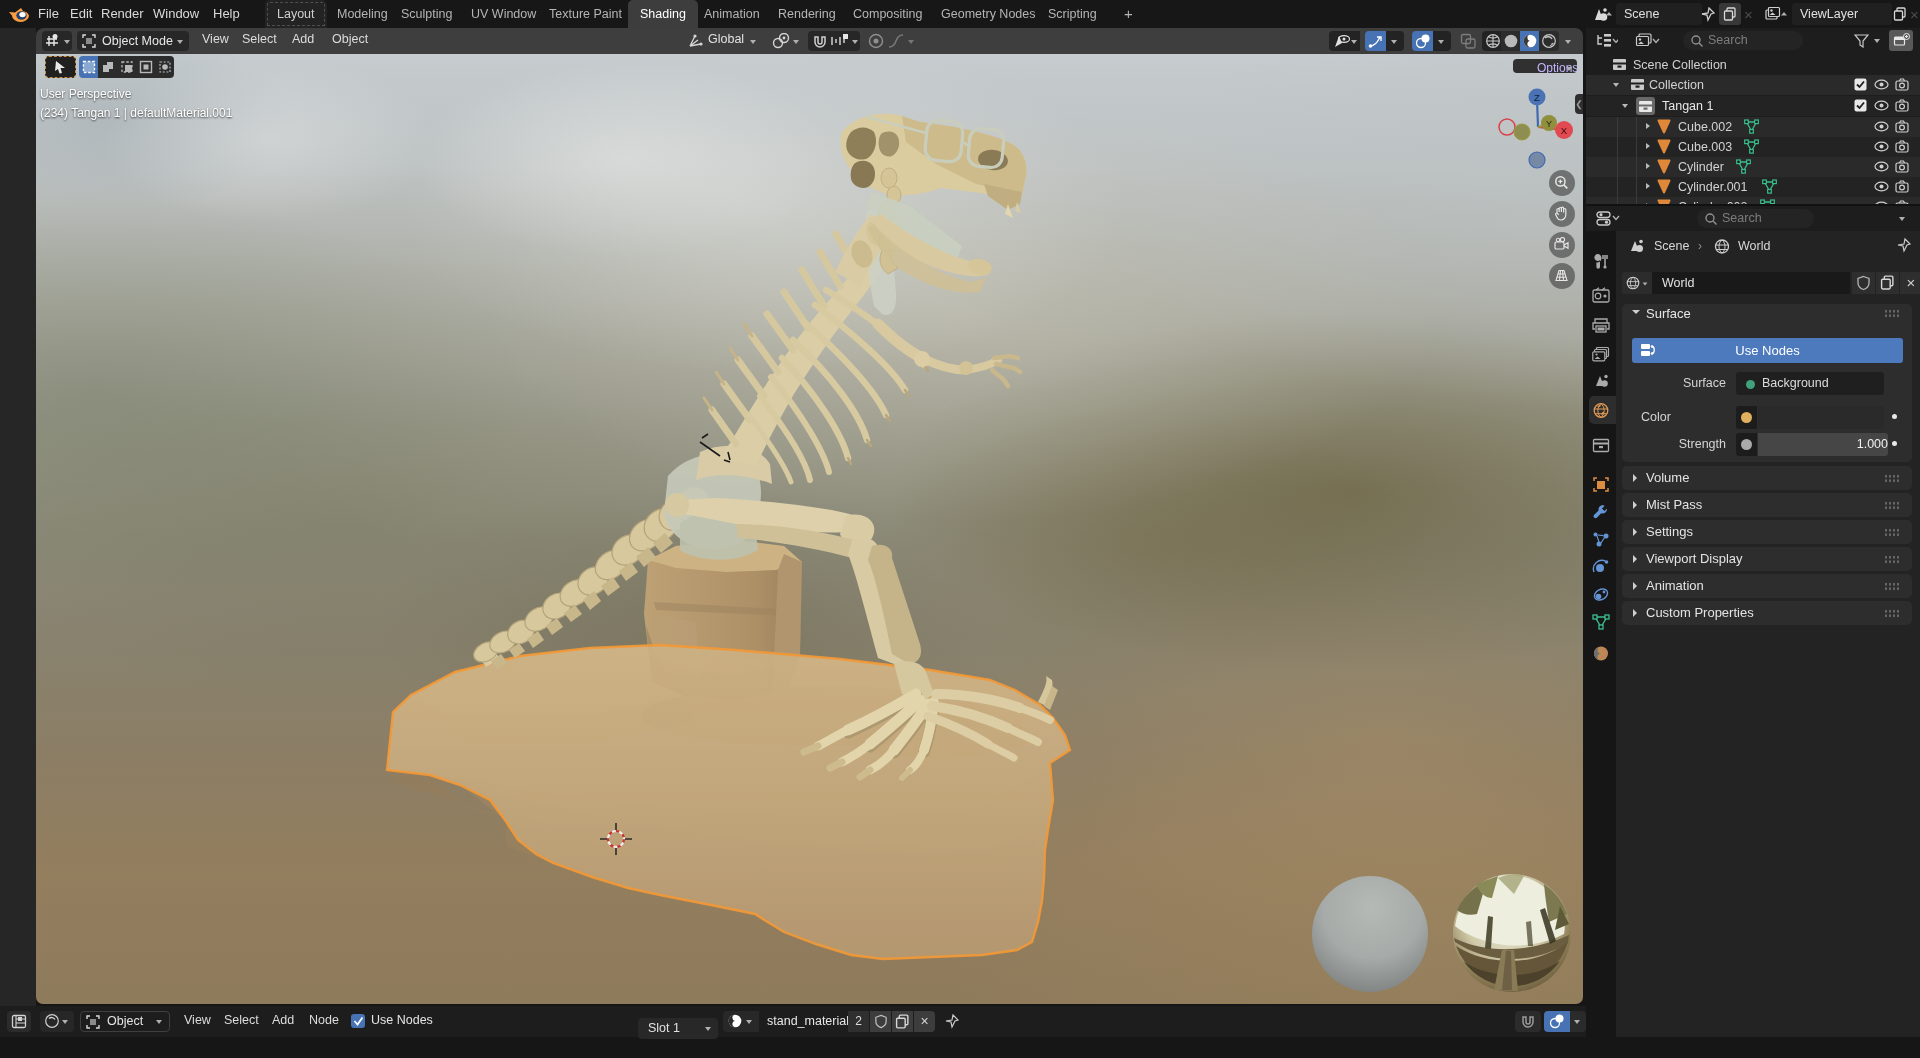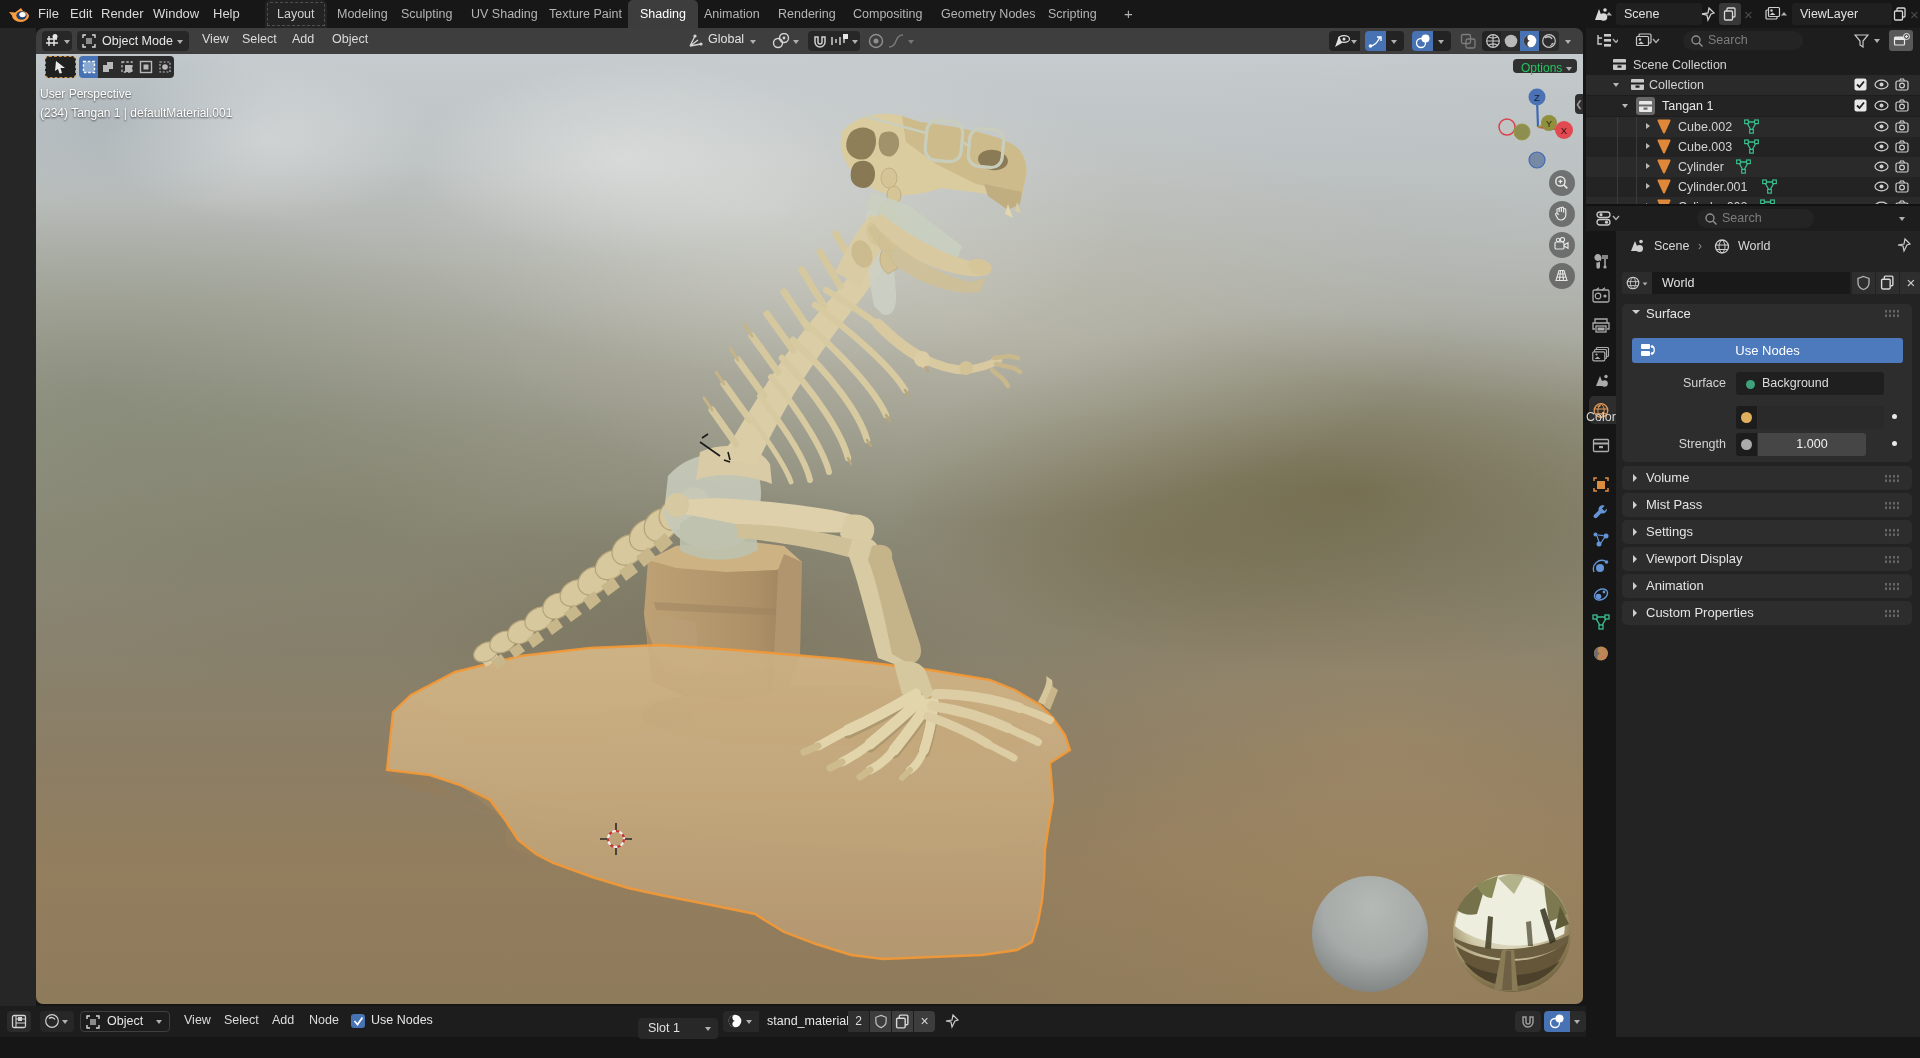"UV Shading" div.tab { text: Shading -> Window }
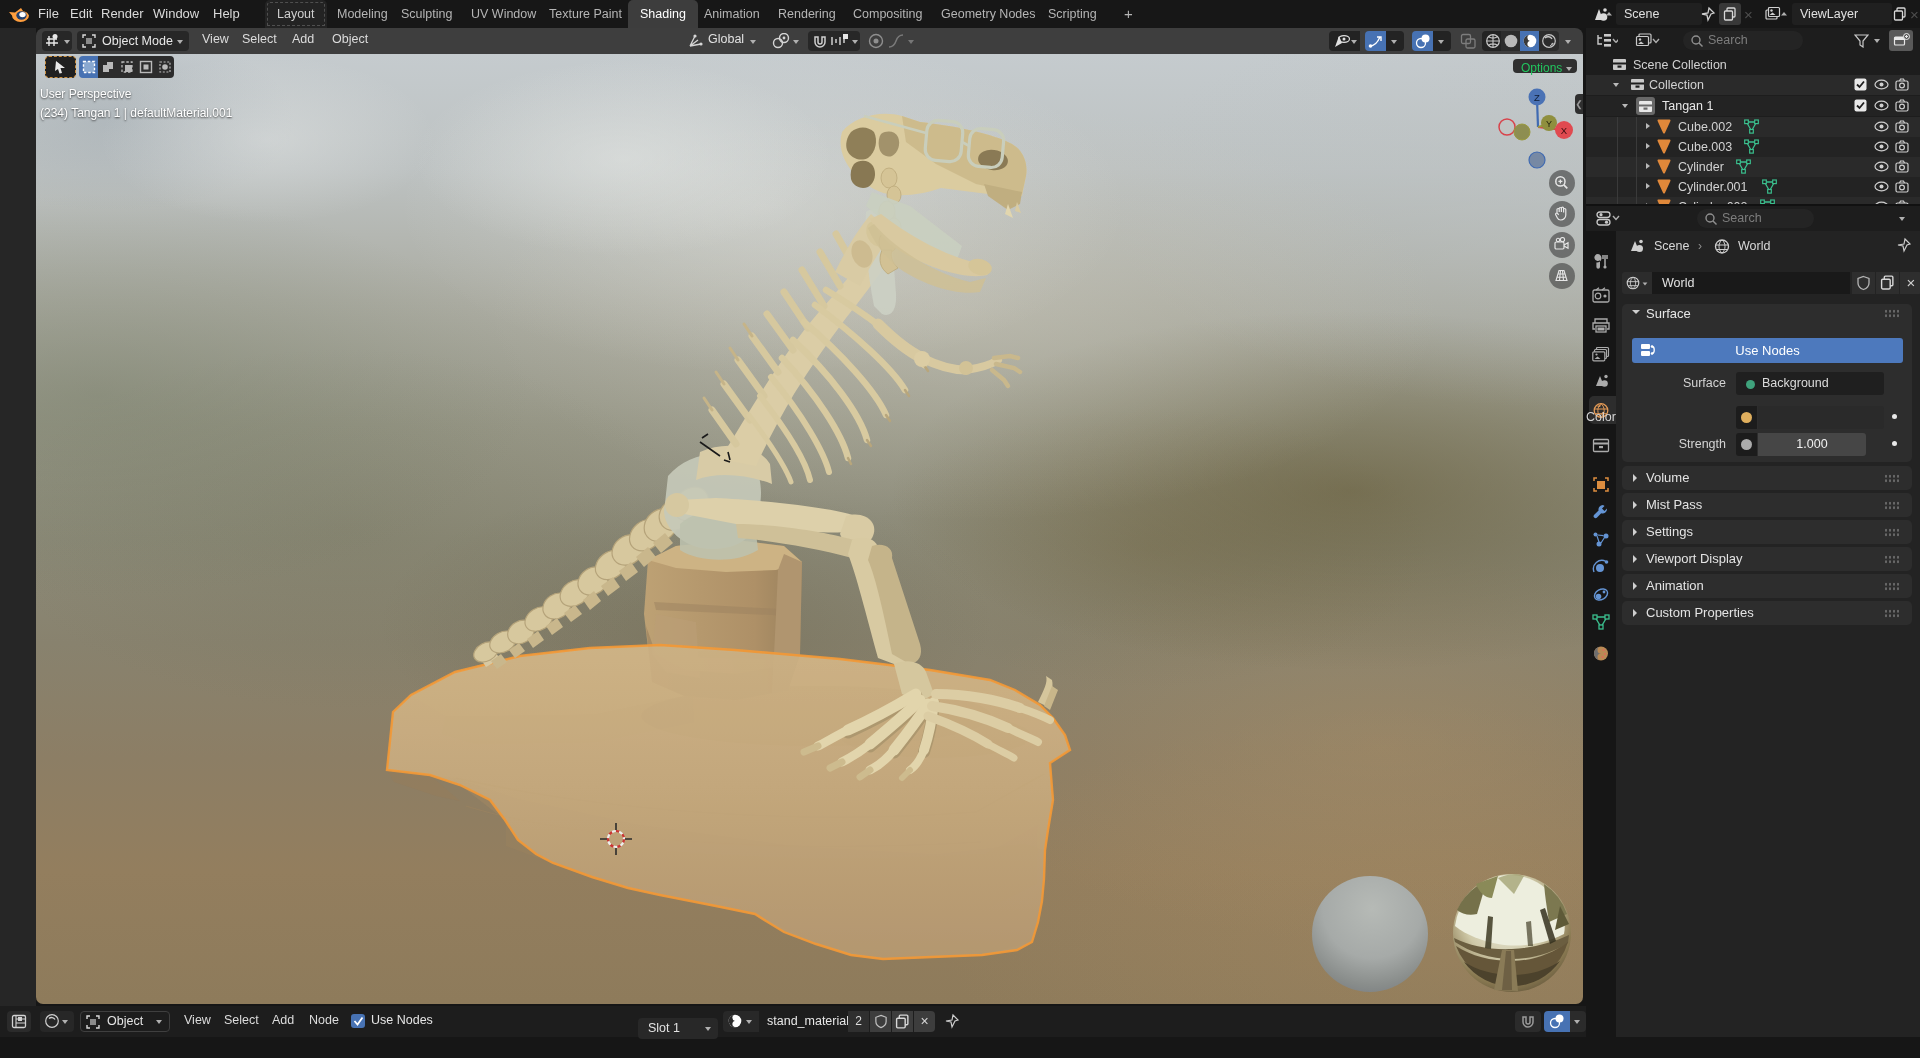"Options" div.abs { color: #22c55e -> #c4b5fd; padding-left: 8px -> 24px }
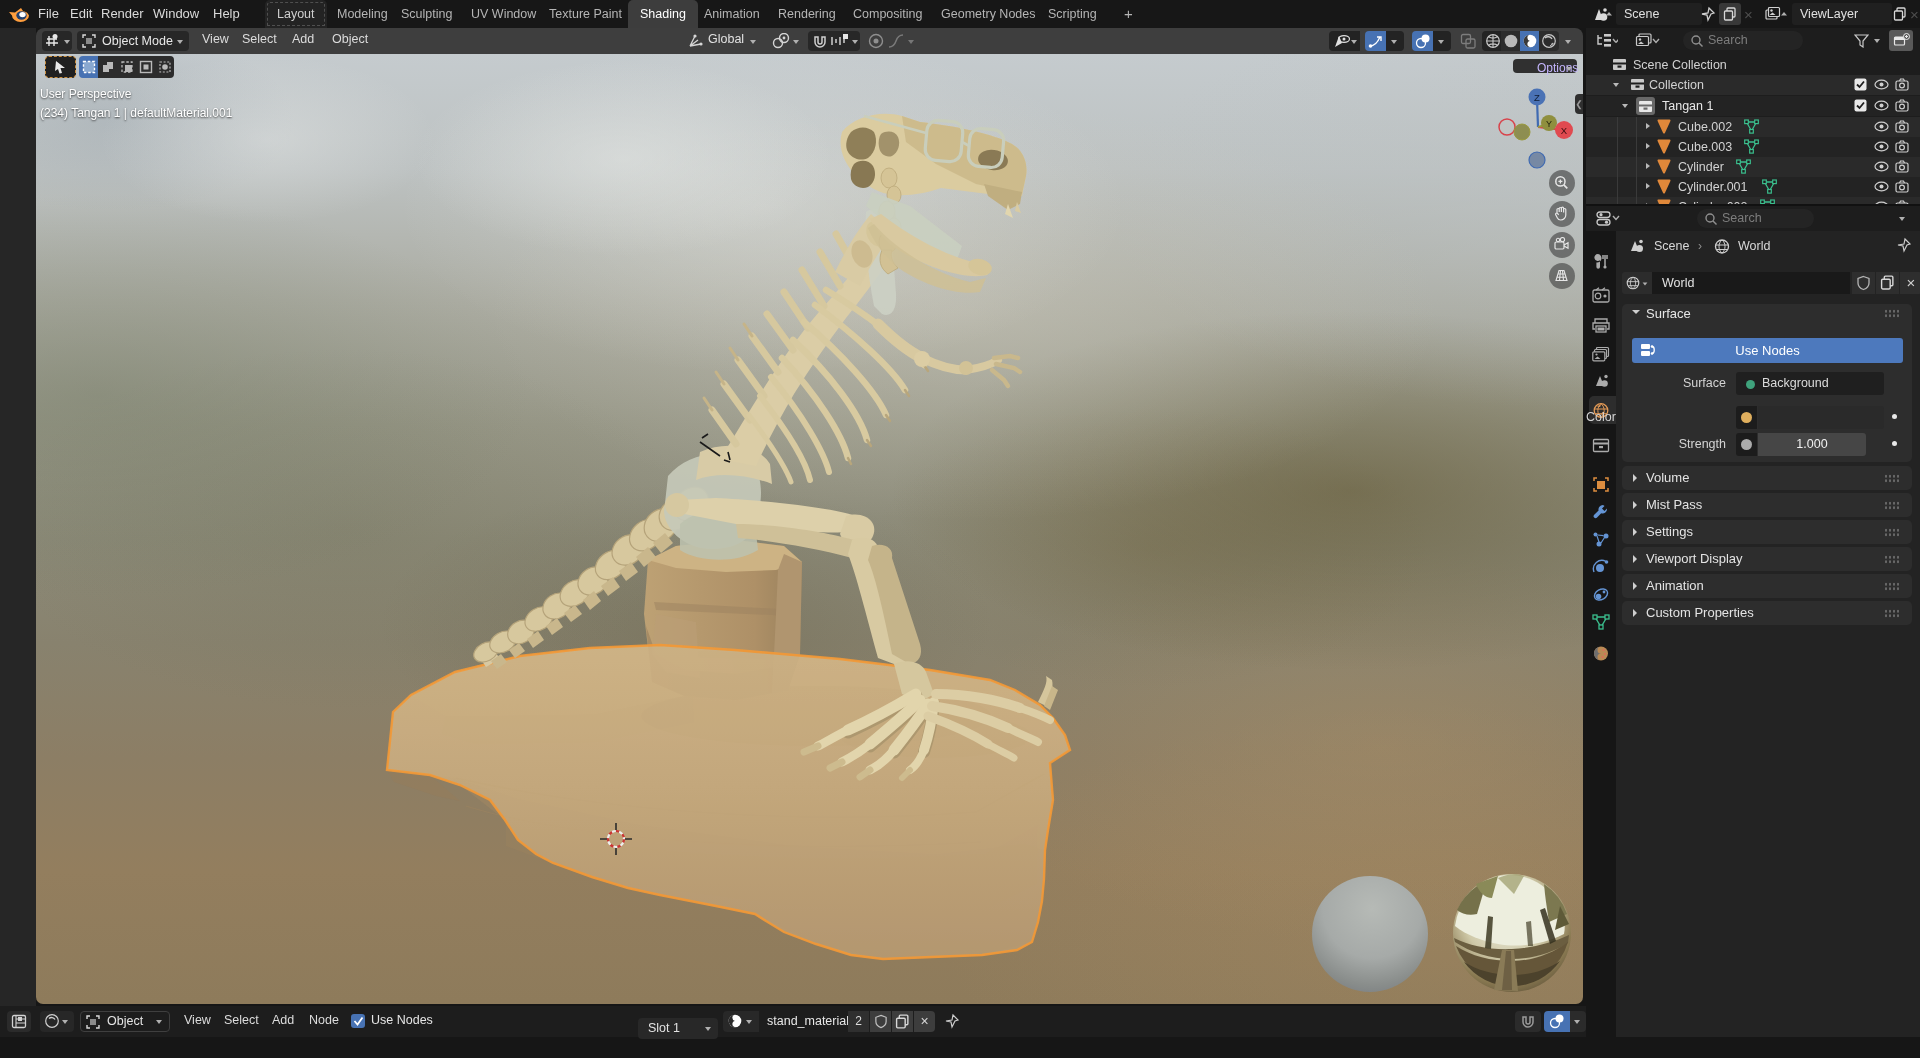"Color" div.abs { text-align: left -> center }
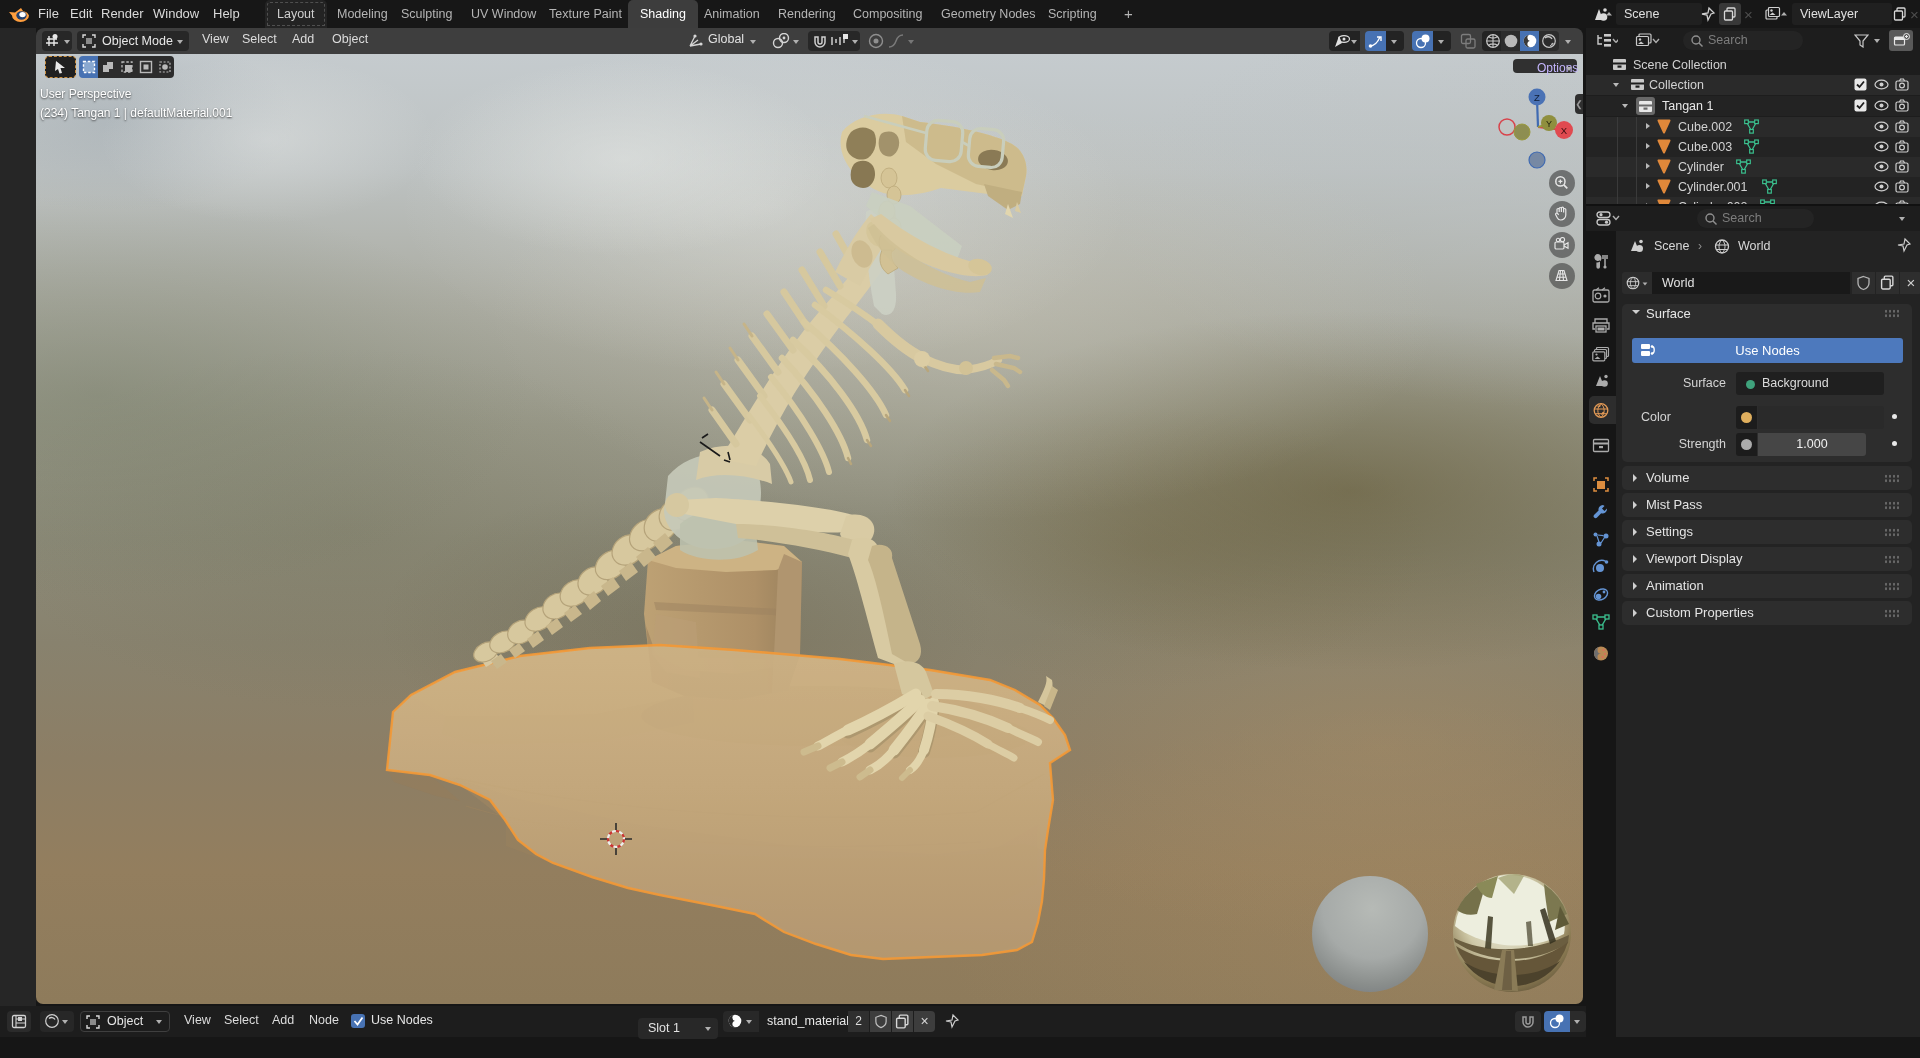"1.000" div.abs { text-align: center -> right; width: 108px -> 130px }
